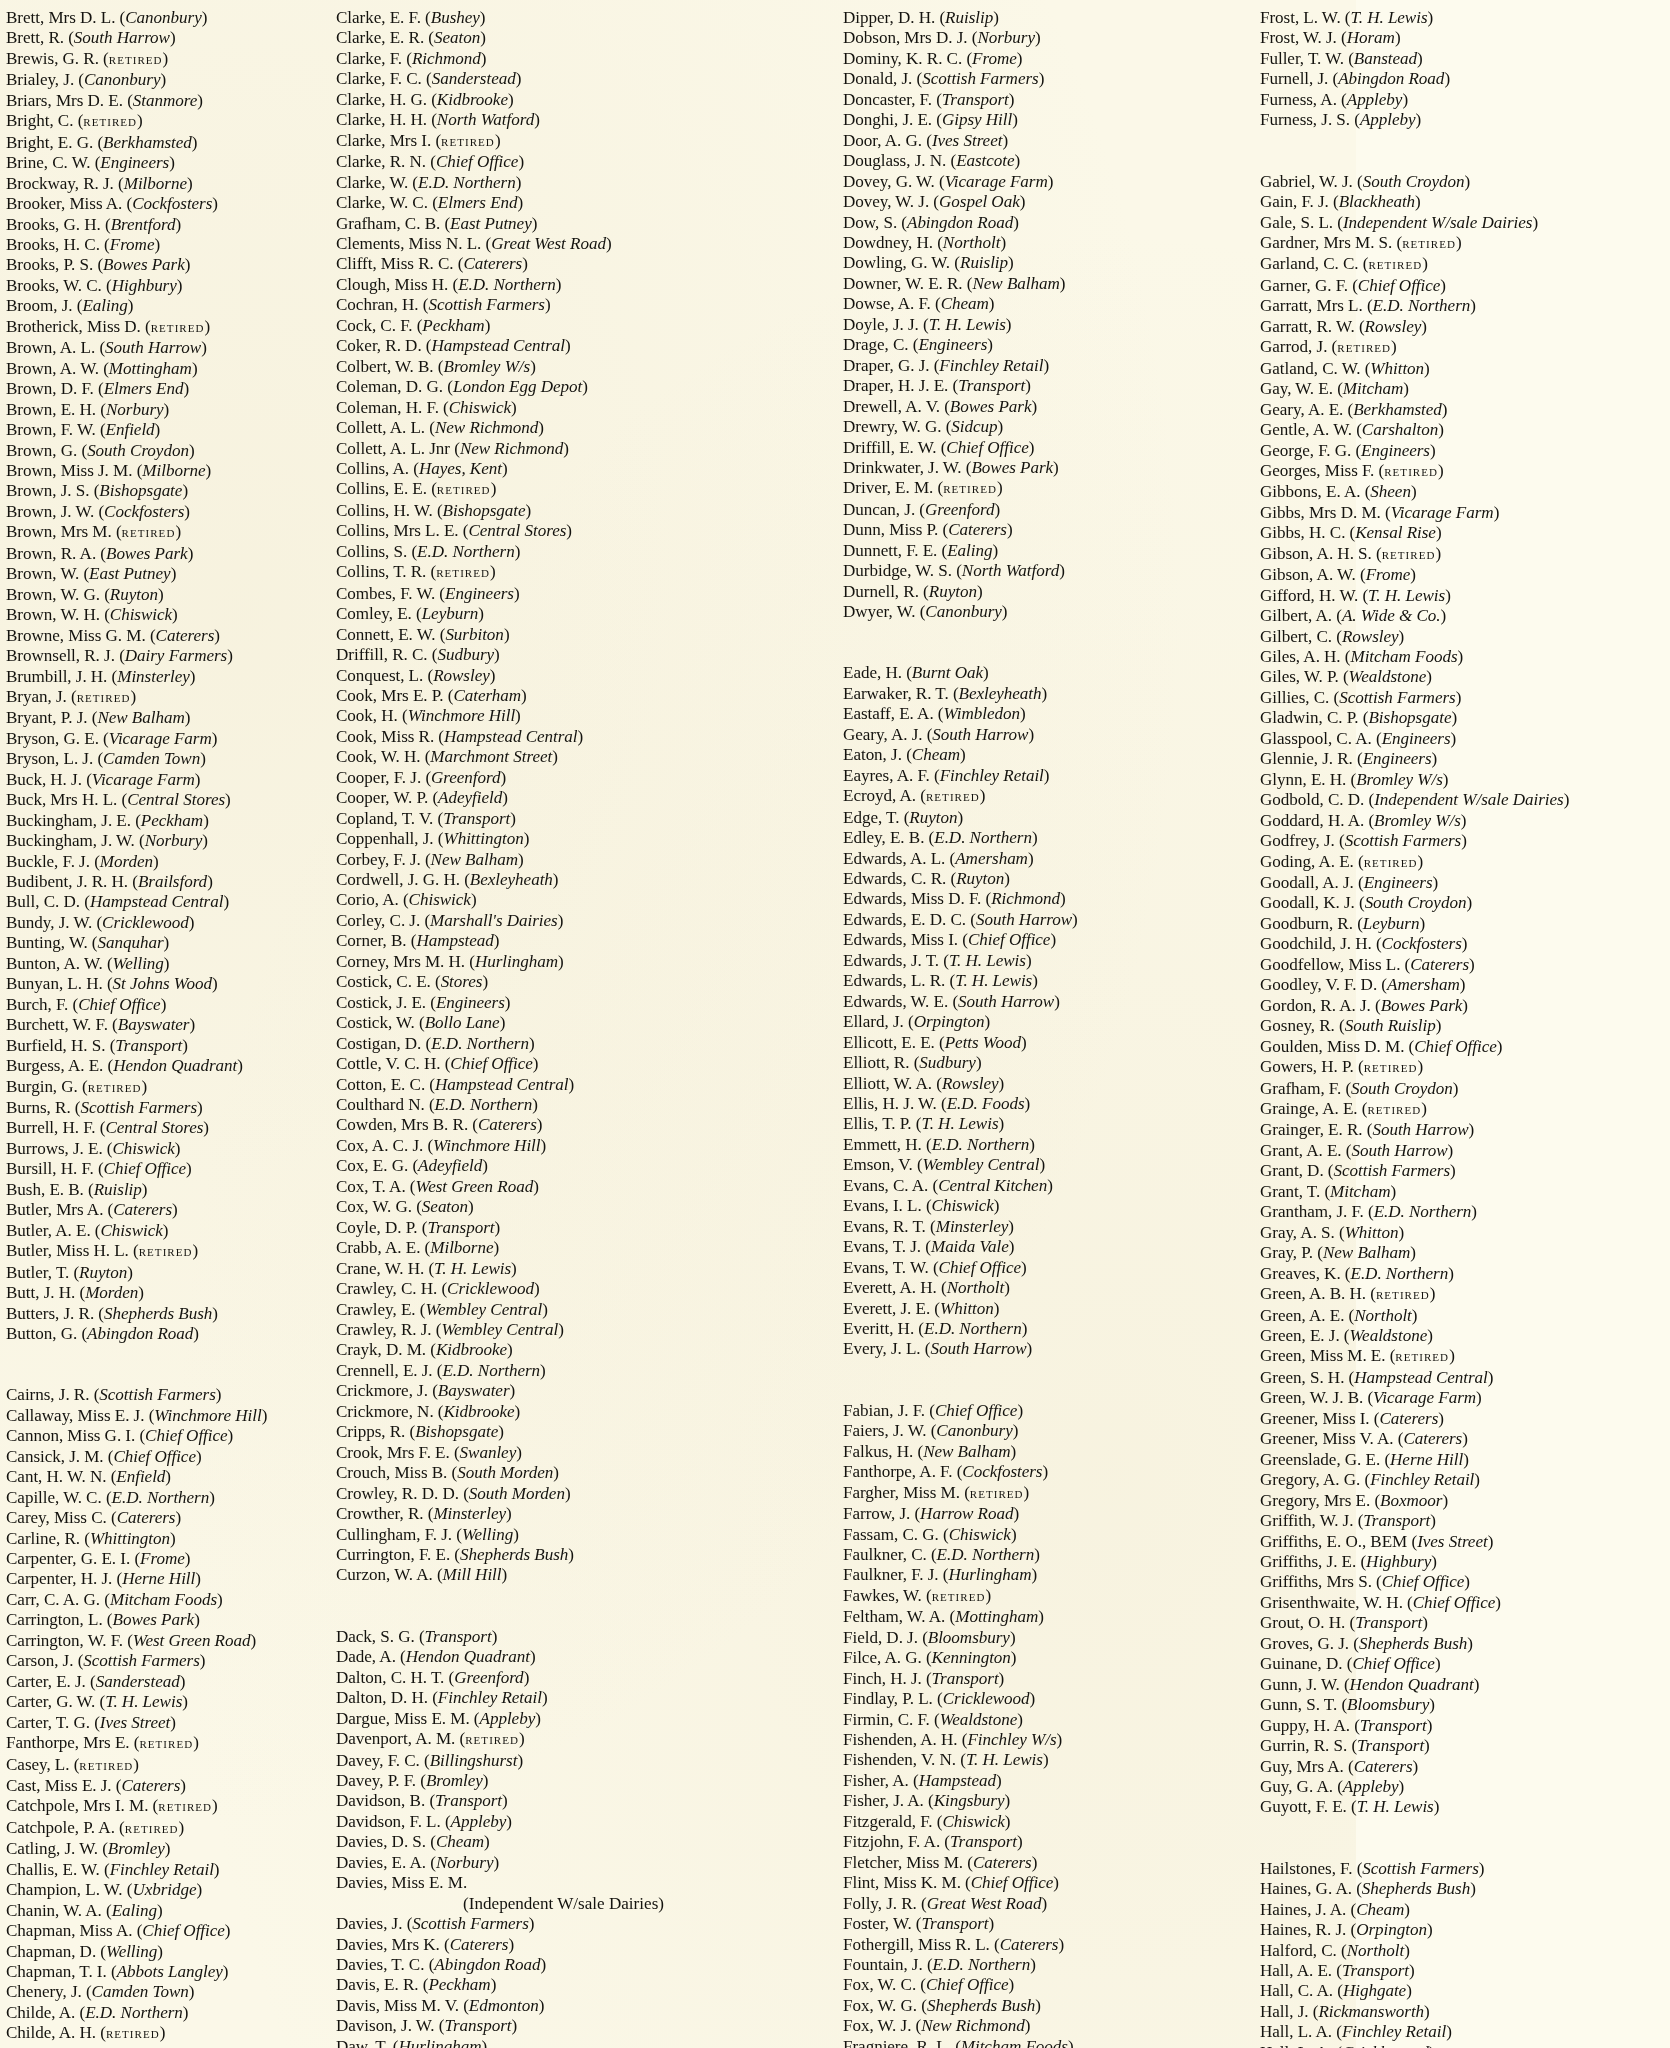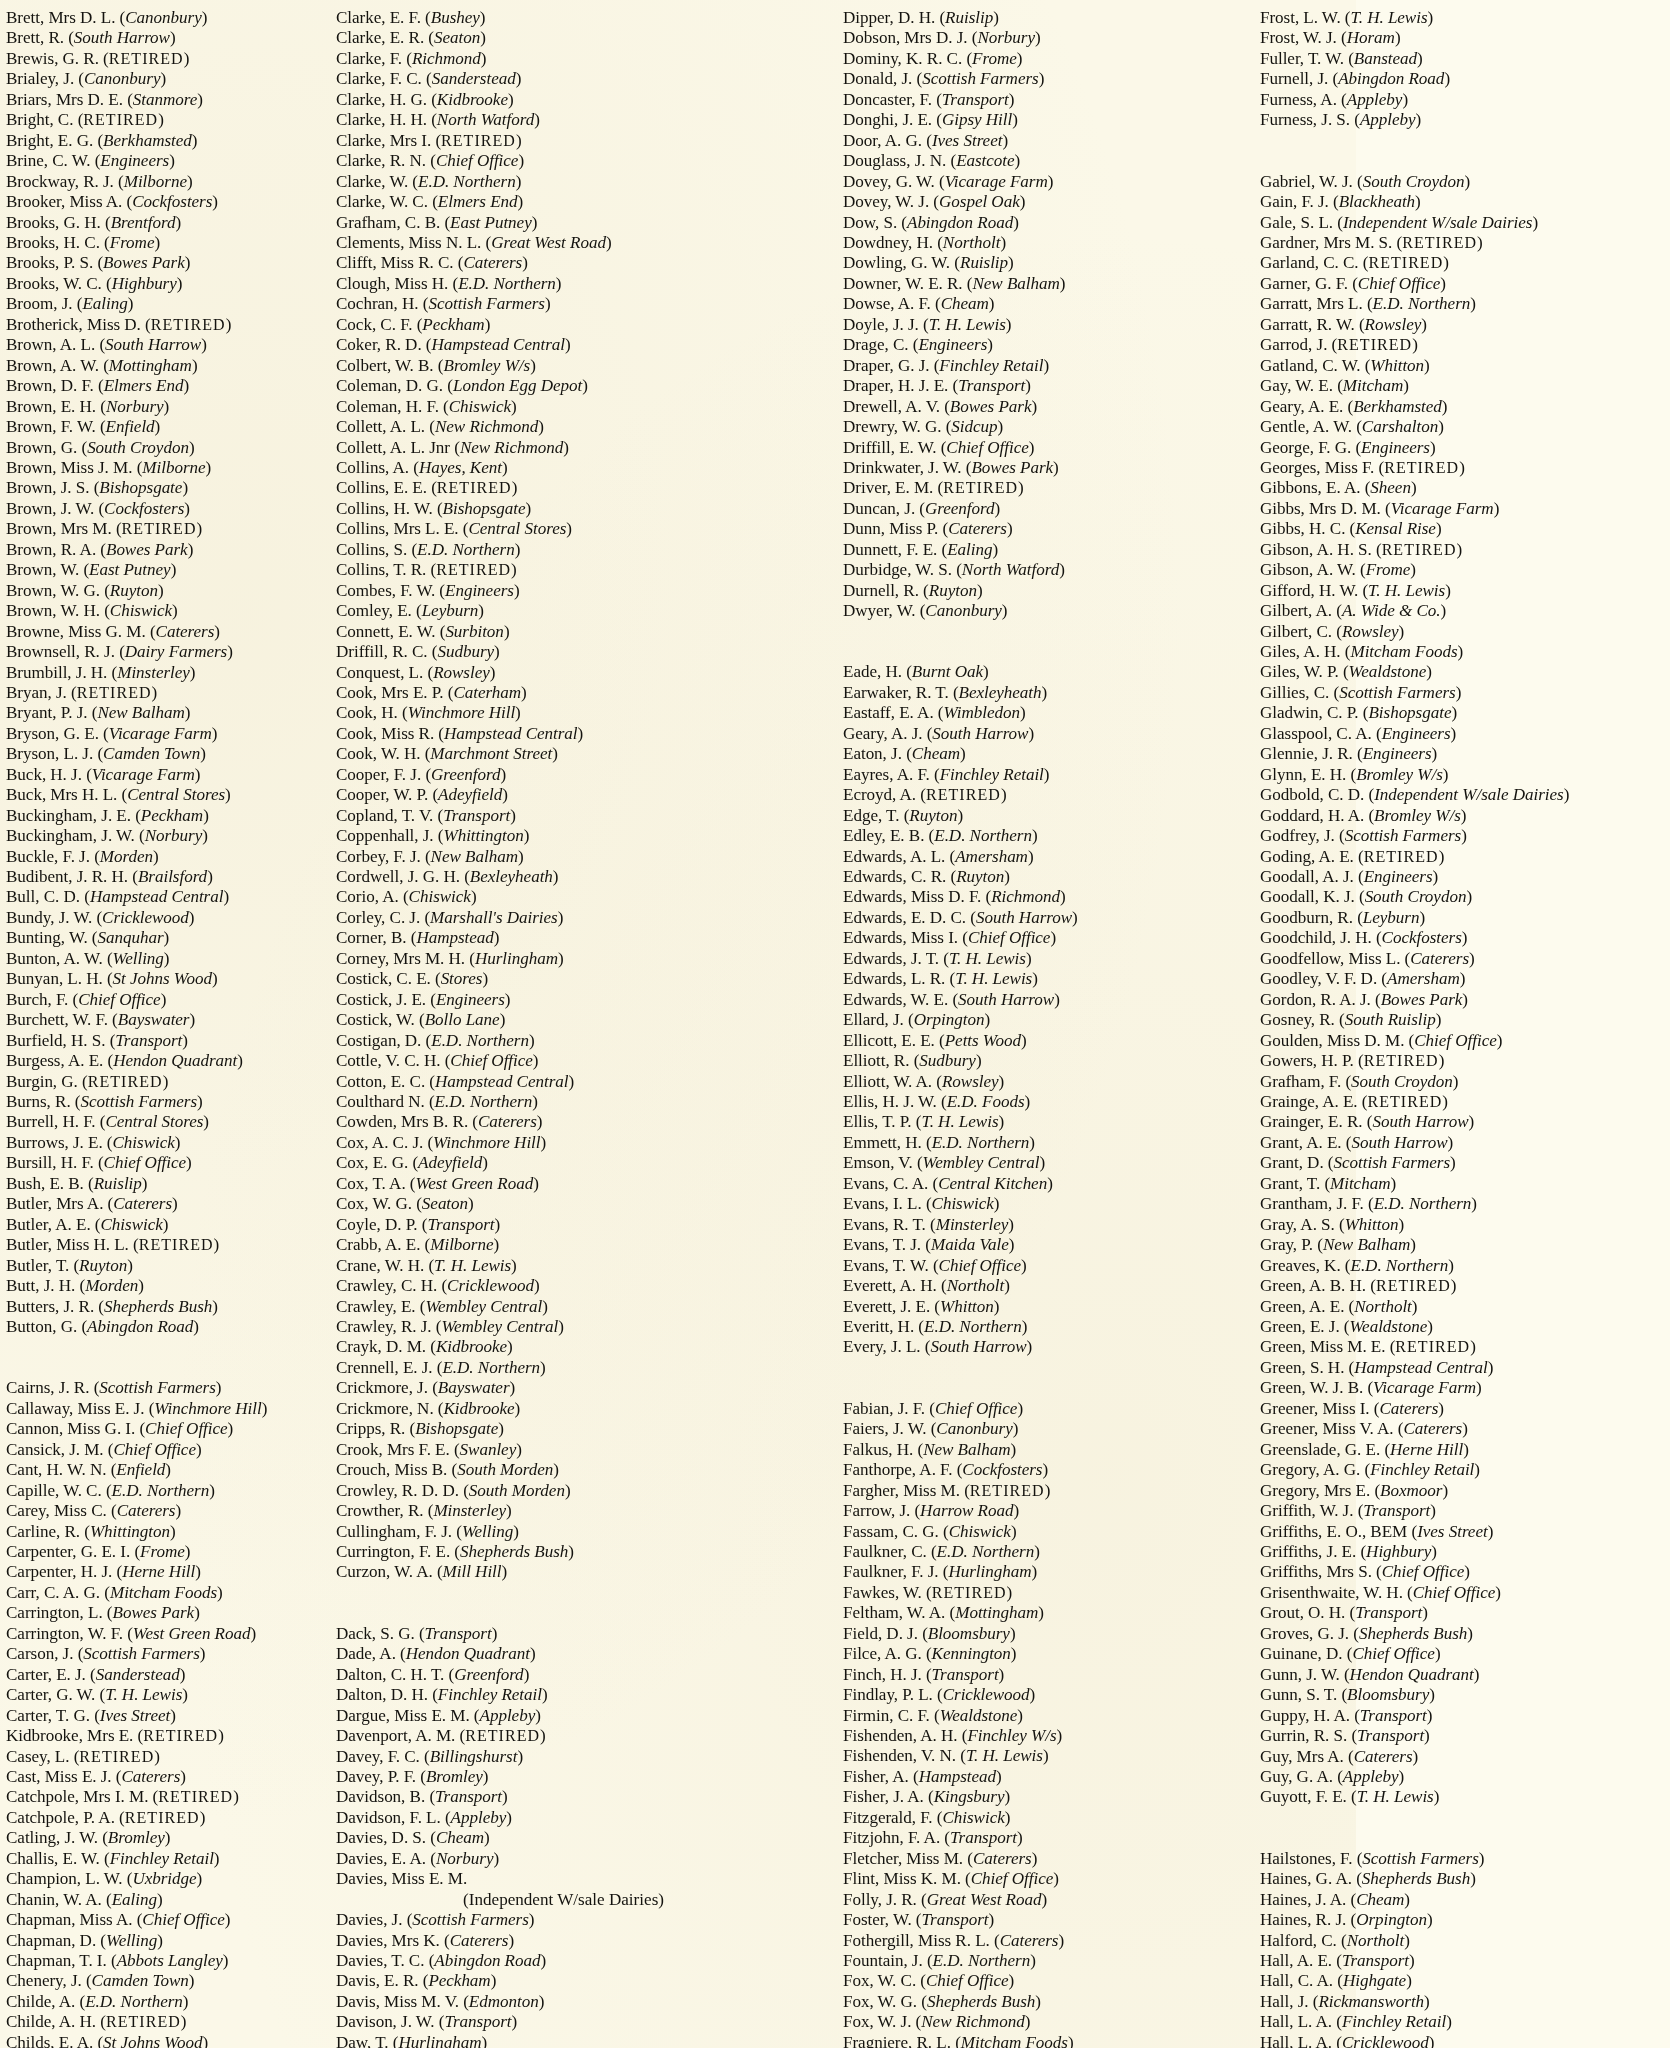"RETIRED" .sc { font-size: 16px -> 11px }
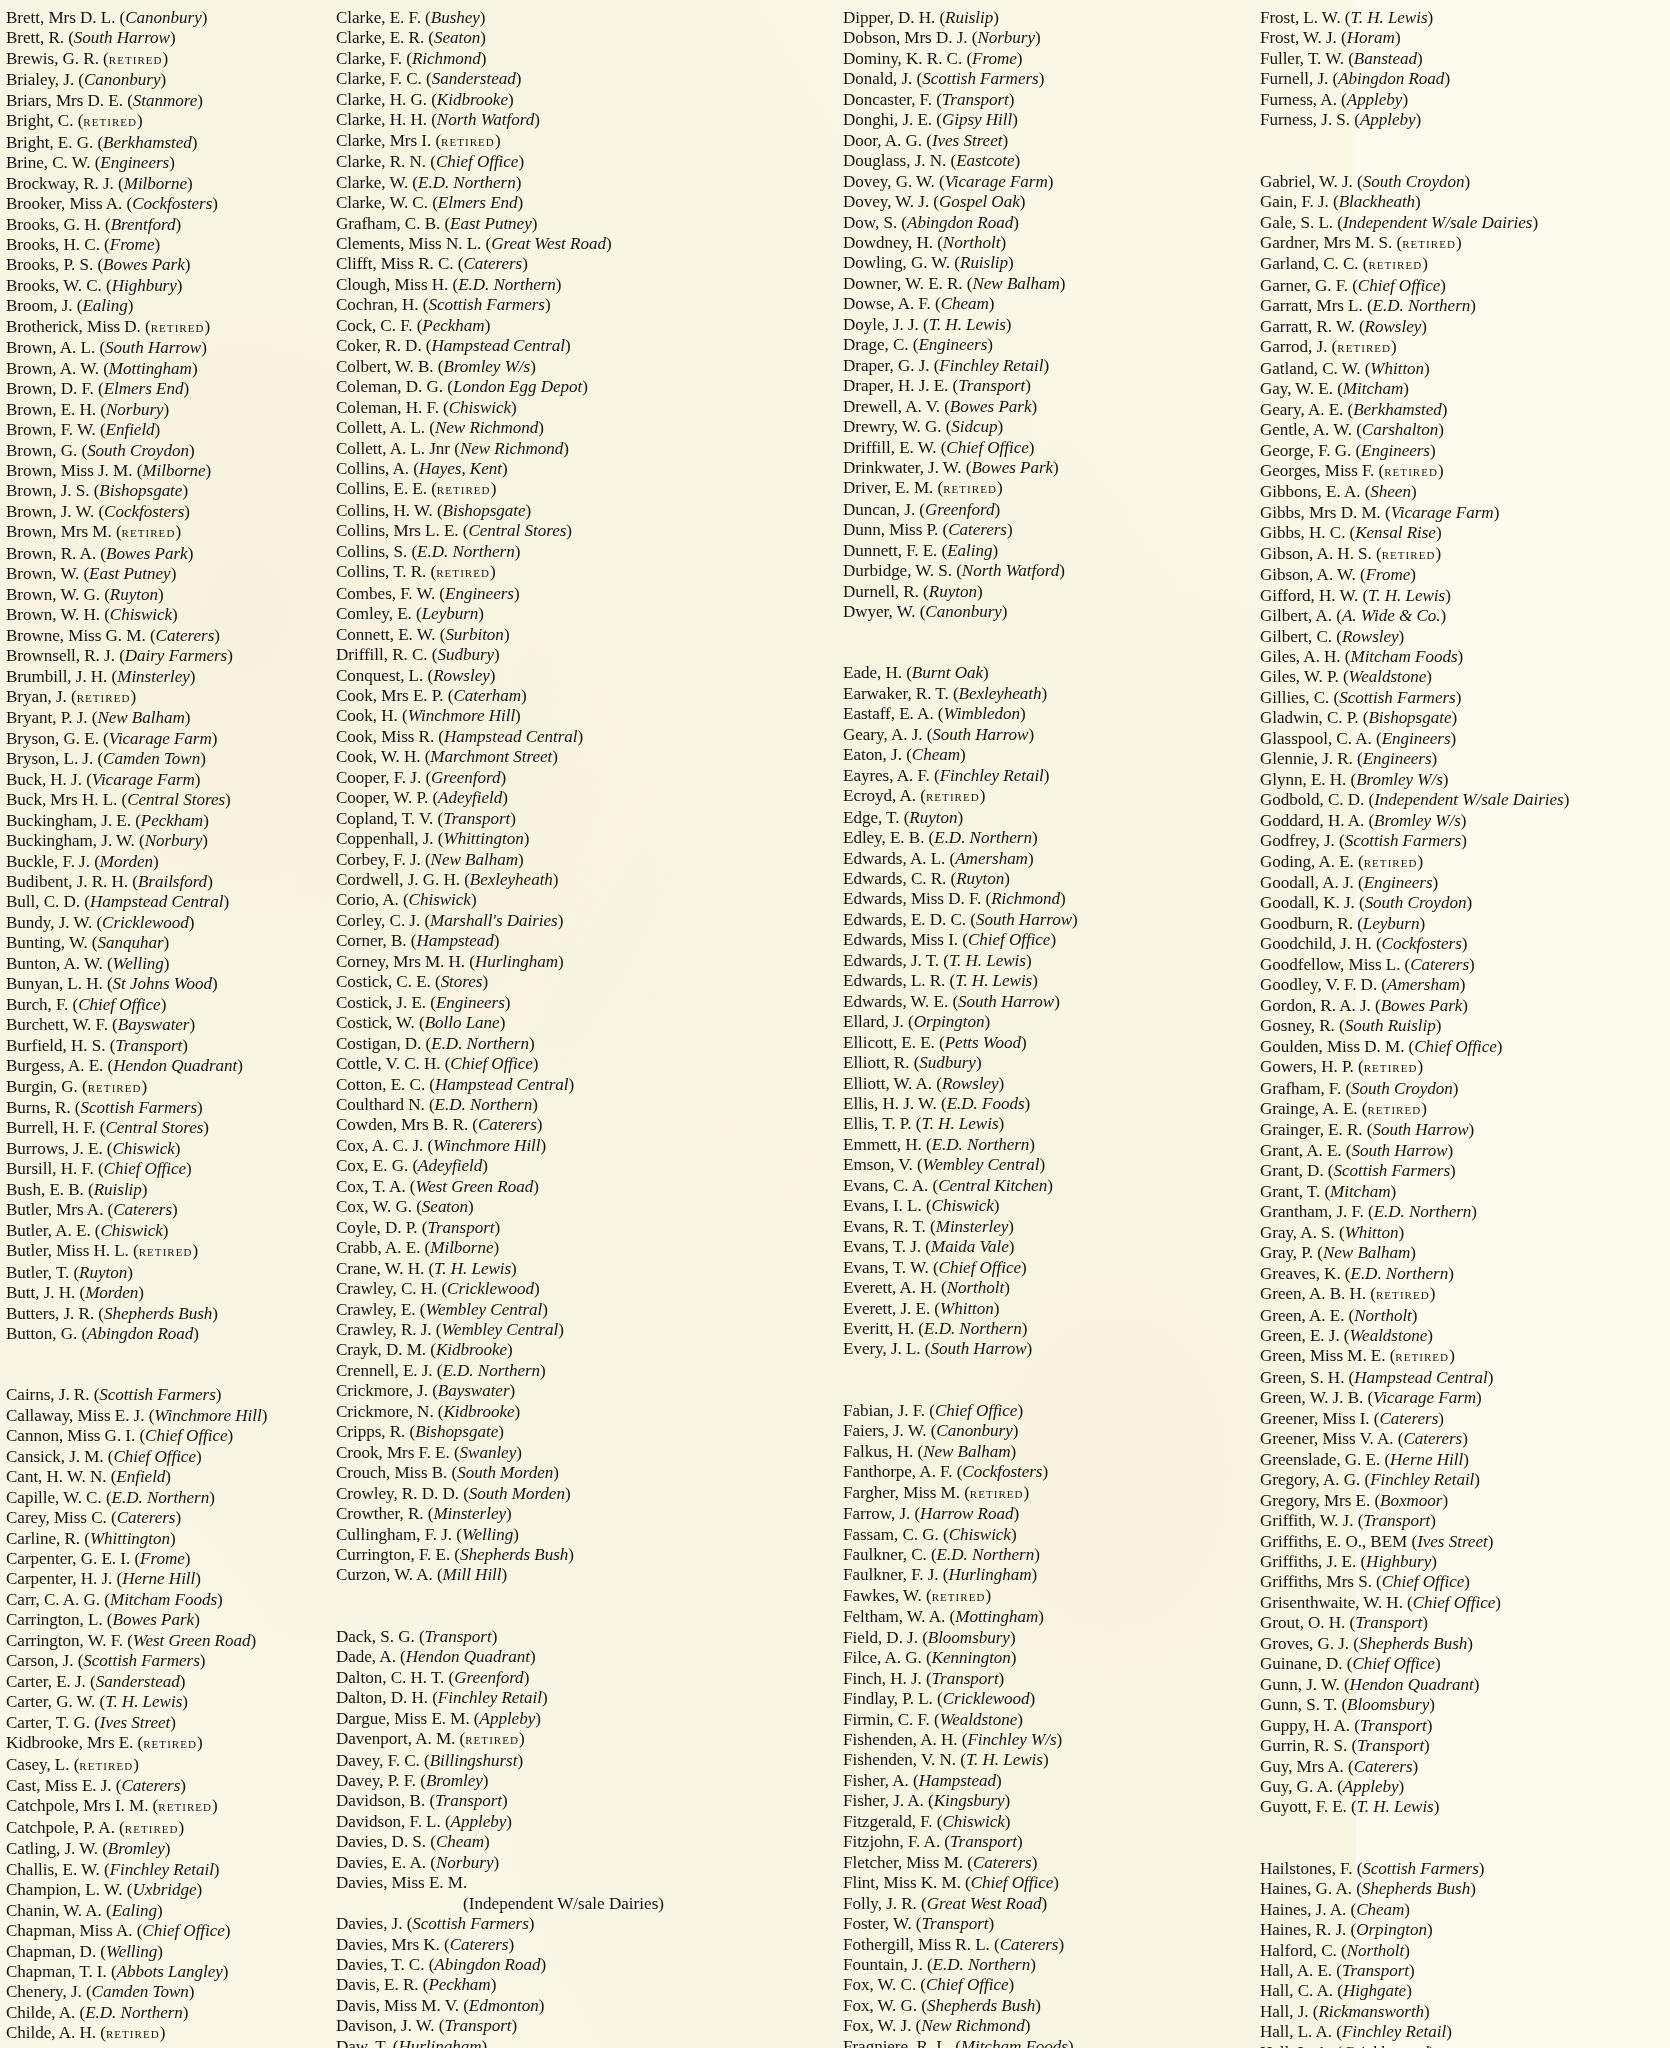"Kidbrooke, Mrs E." span.nm { text: Kidbrooke -> Fanthorpe }
